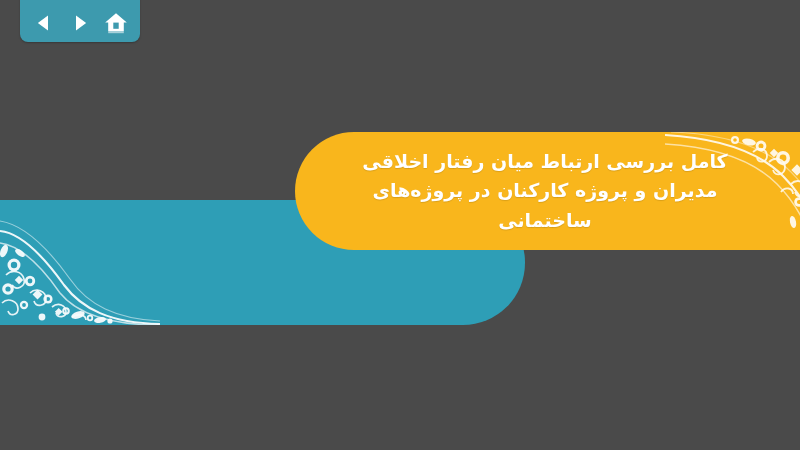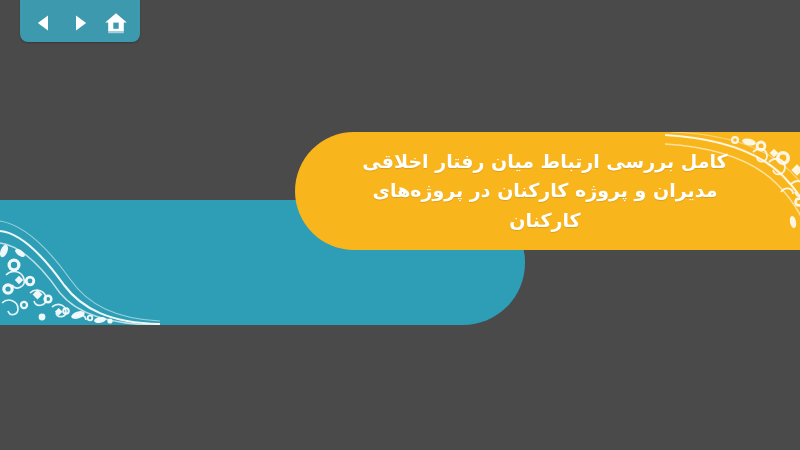"کارکنان" div.title-line { text: کارکنان -> ساختمانی }
